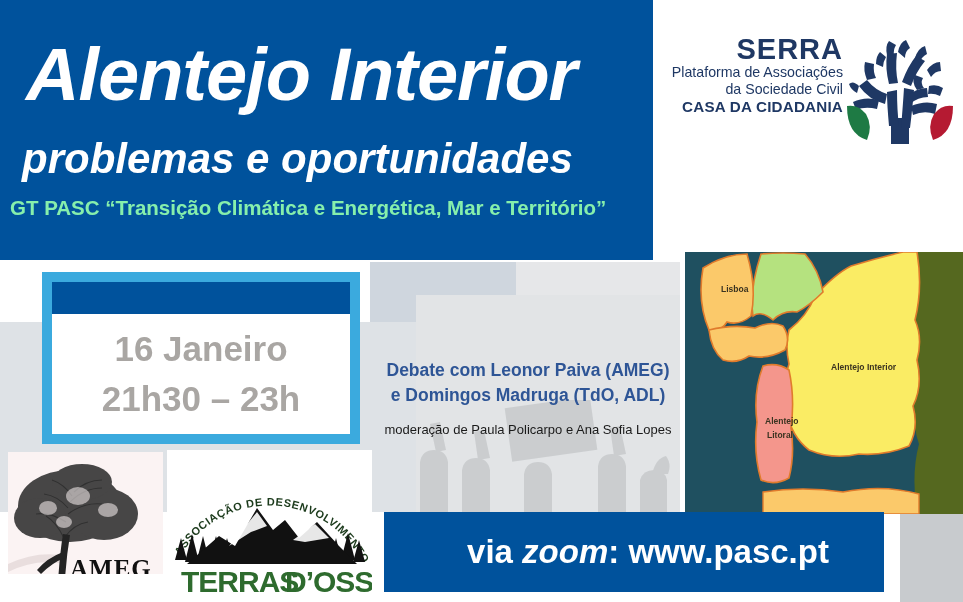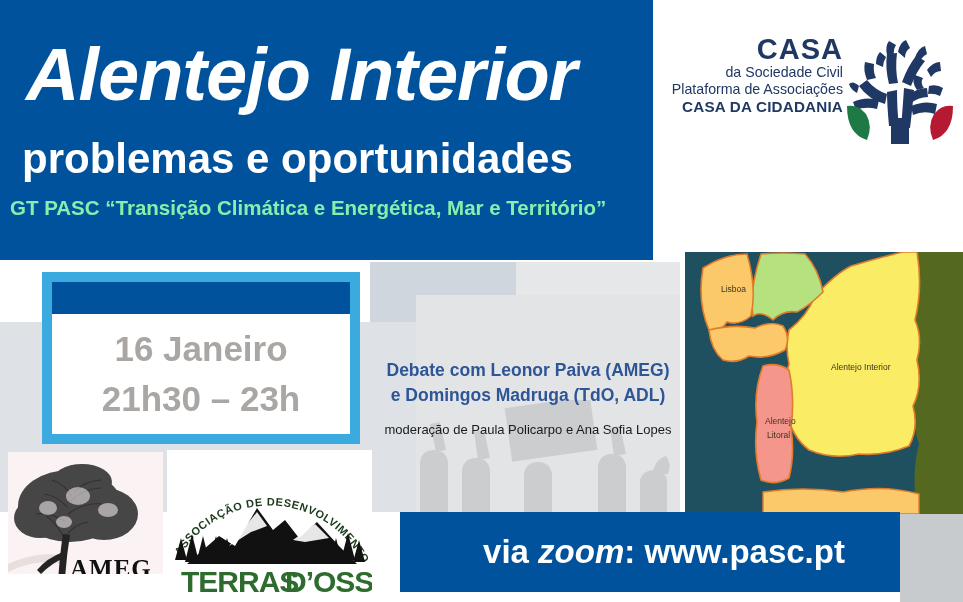"CASA" div { text: CASA -> SERRA }
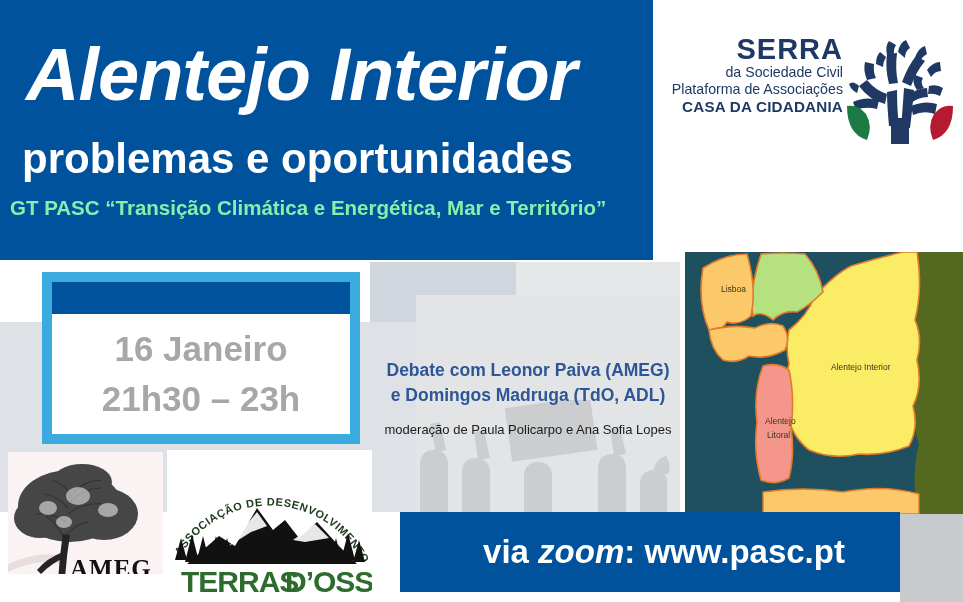"da Sociedade Civil" div.pasc-line { order: before "Plataforma de Associações" -> after "Plataforma de Associações" }
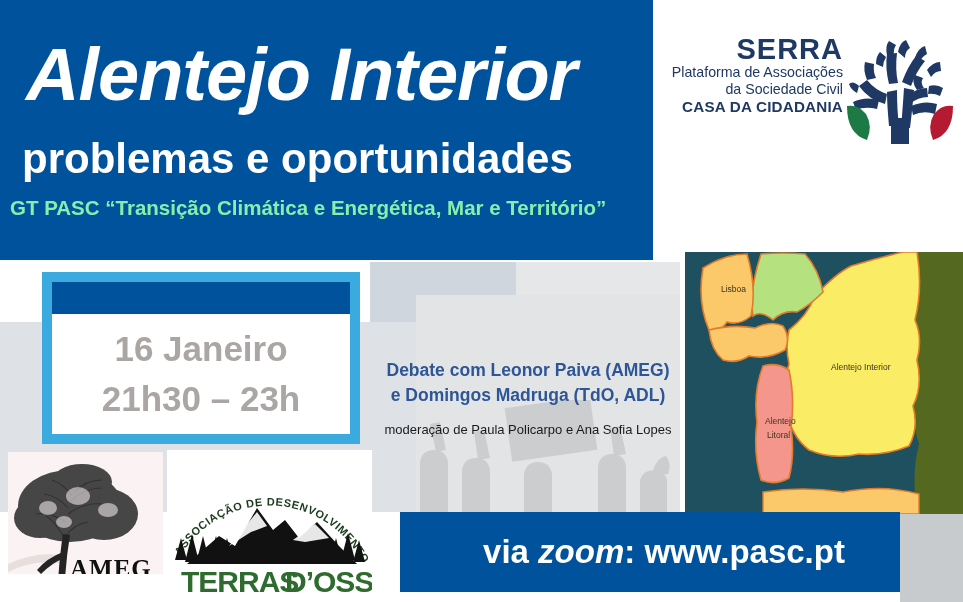"problemas e oportunidades" #title-sub { font-style: none -> italic }
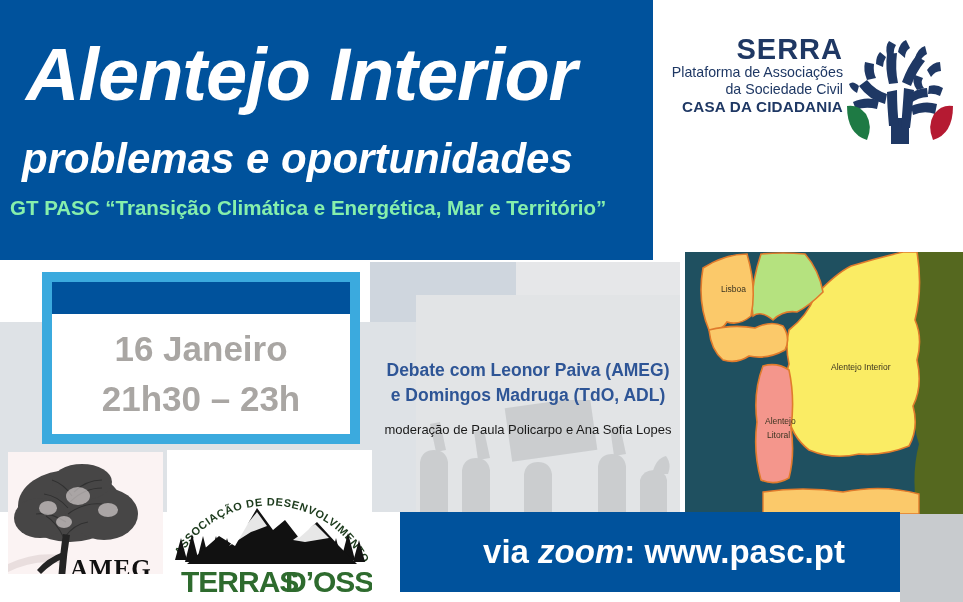"Lisboa" #map { font-weight: none -> bold }
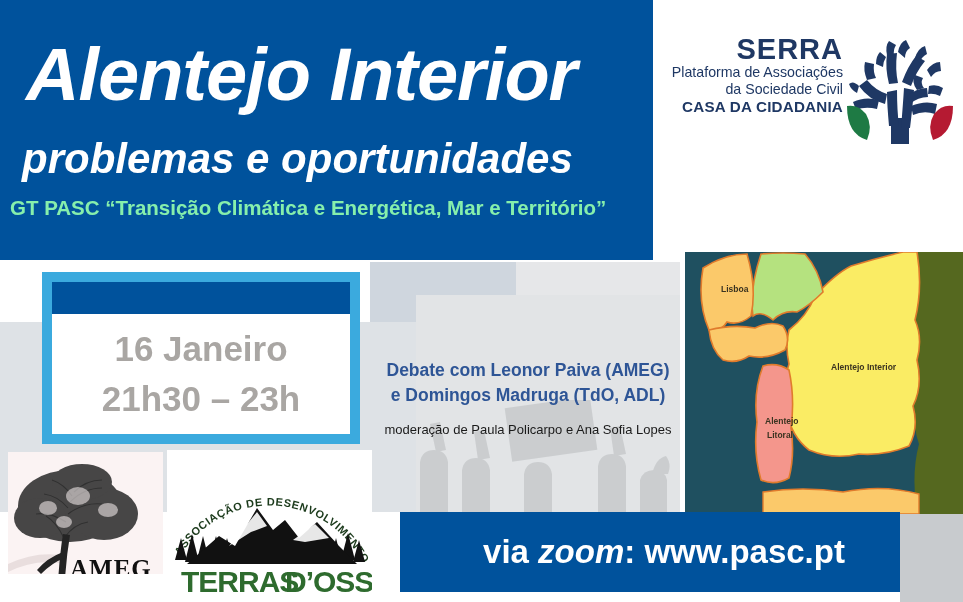"via zoom: www.pasc.pt" #zoom-bar { left: 400px -> 384px }
